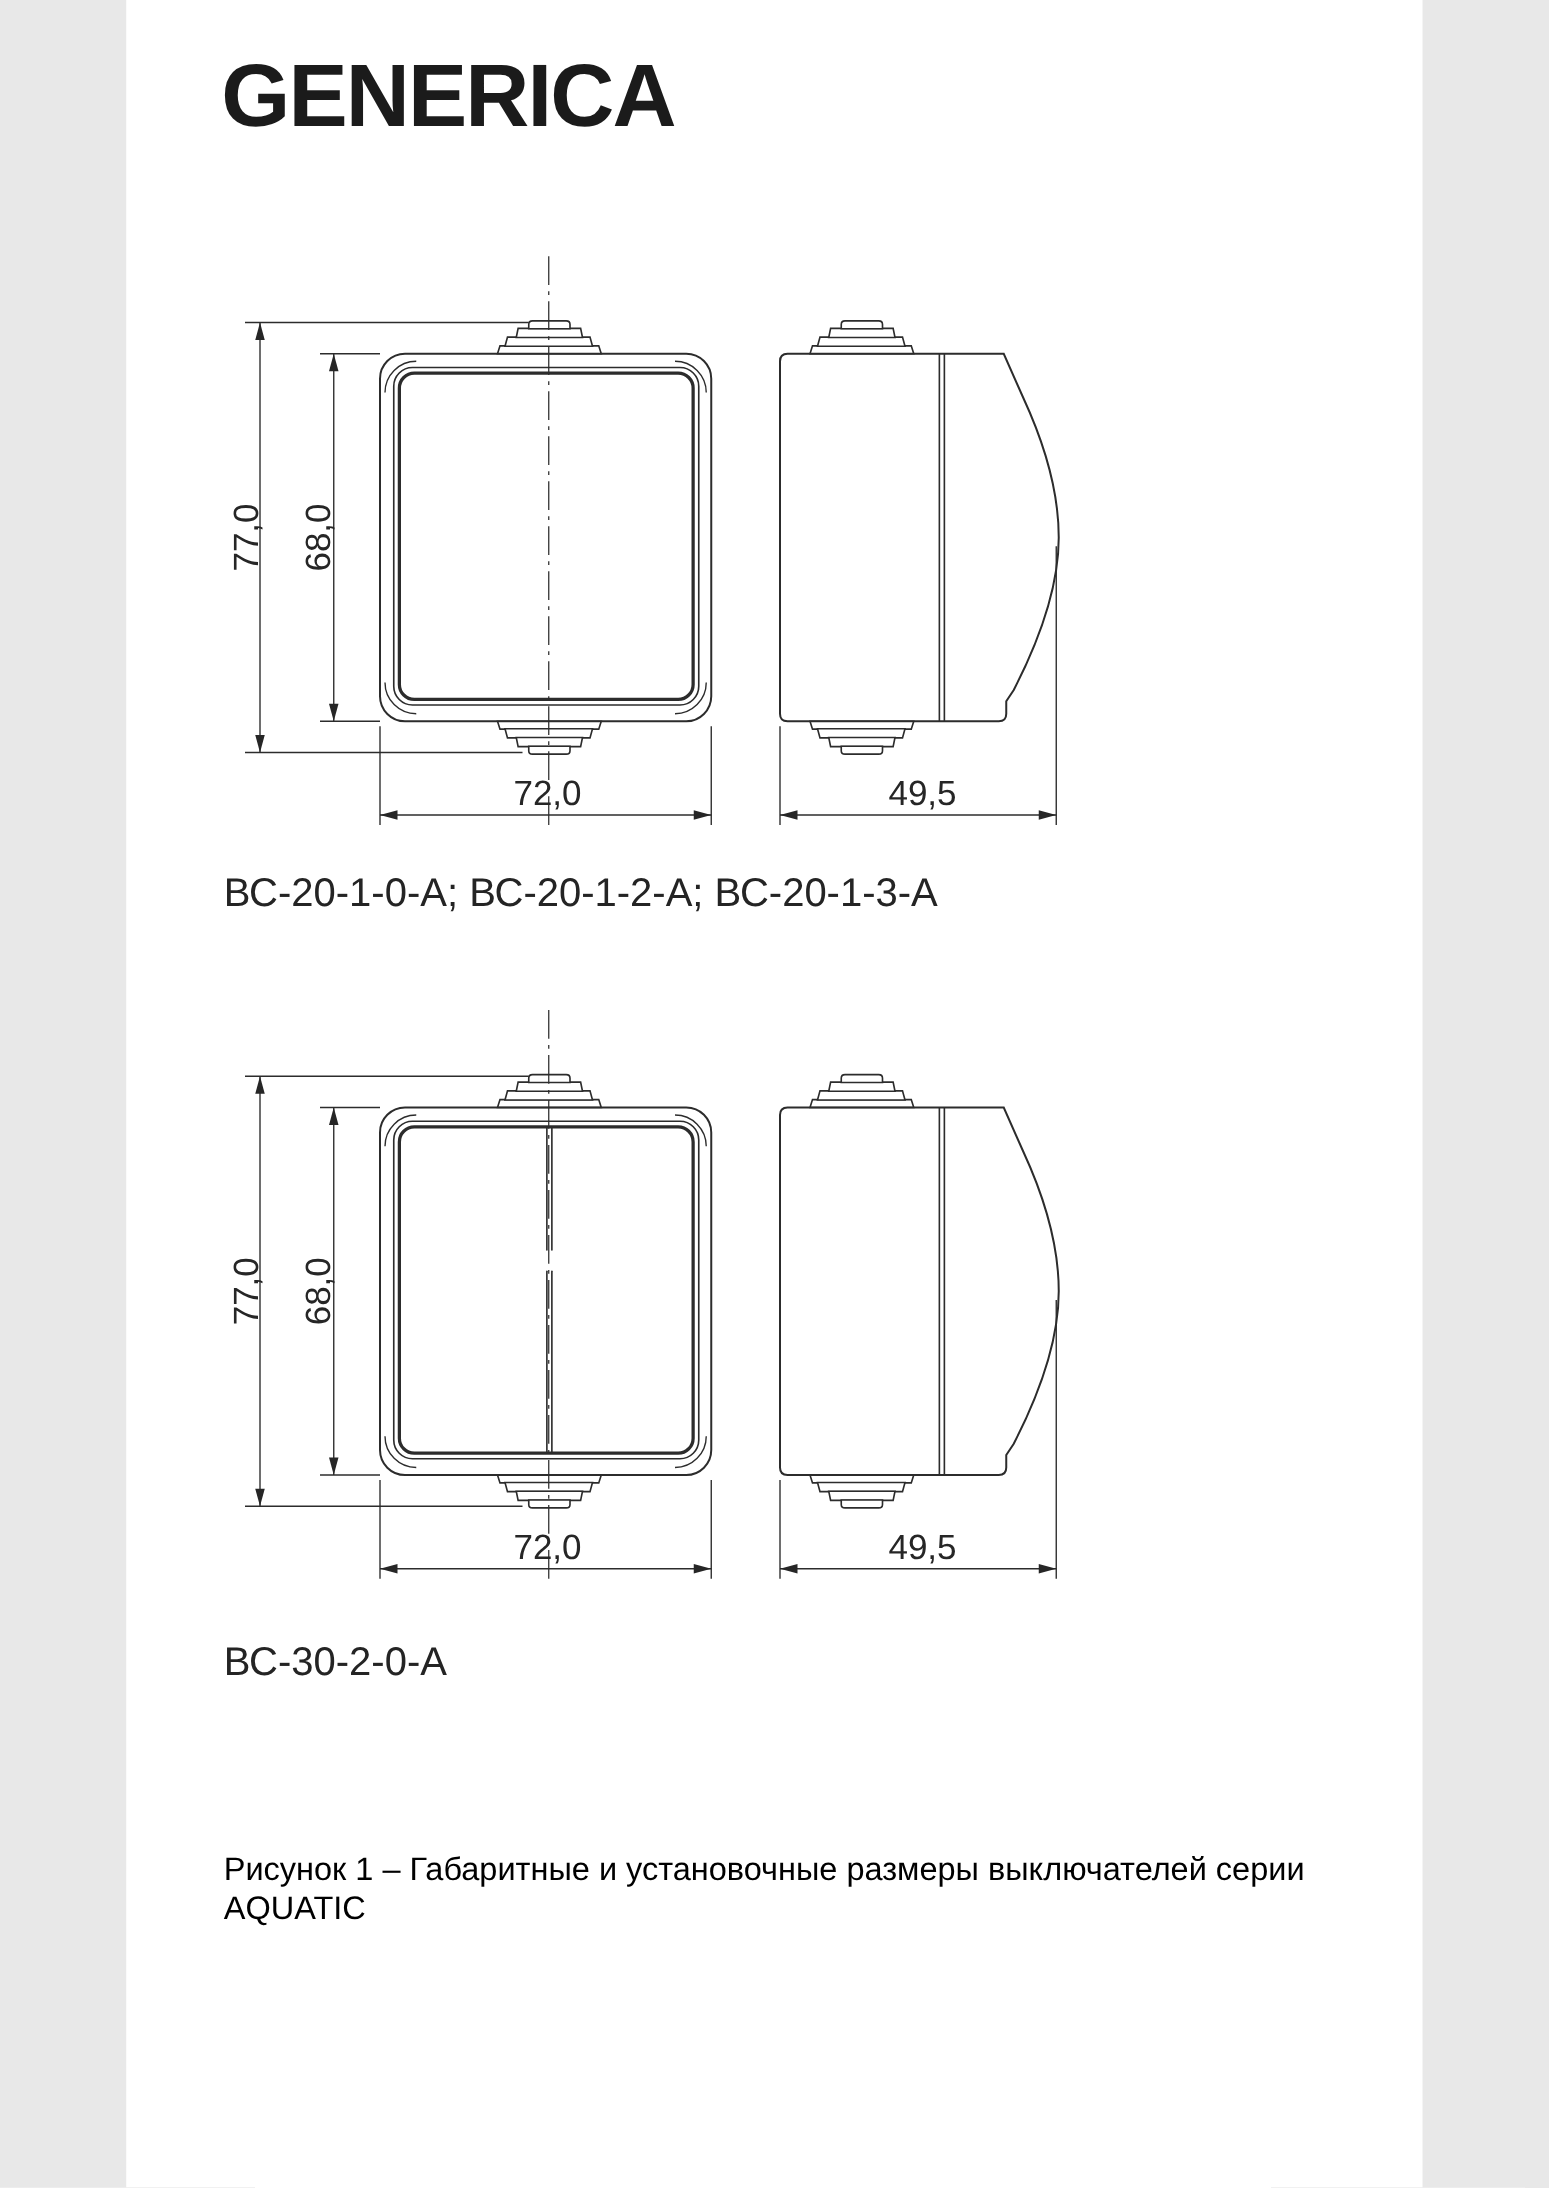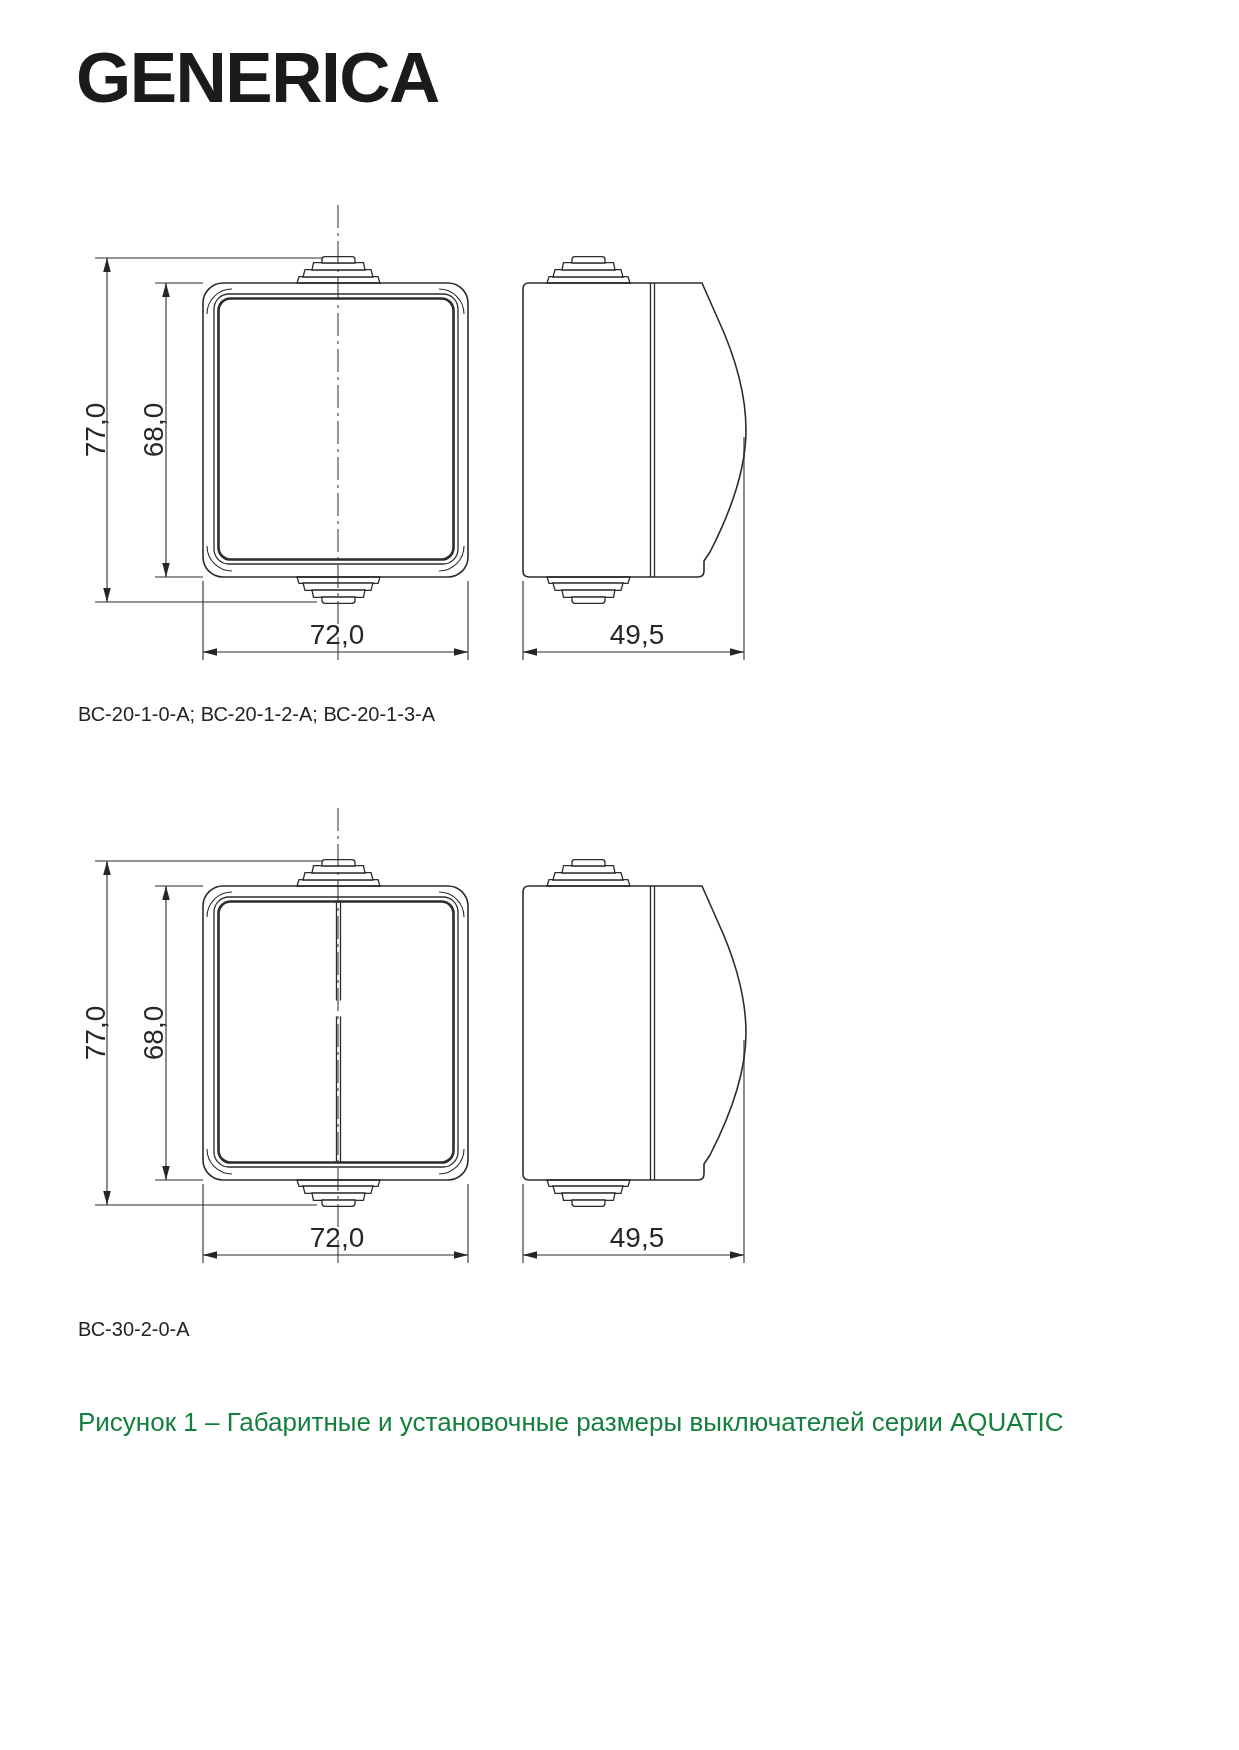"GENERICA" .page { width: 1239px -> 1037px }
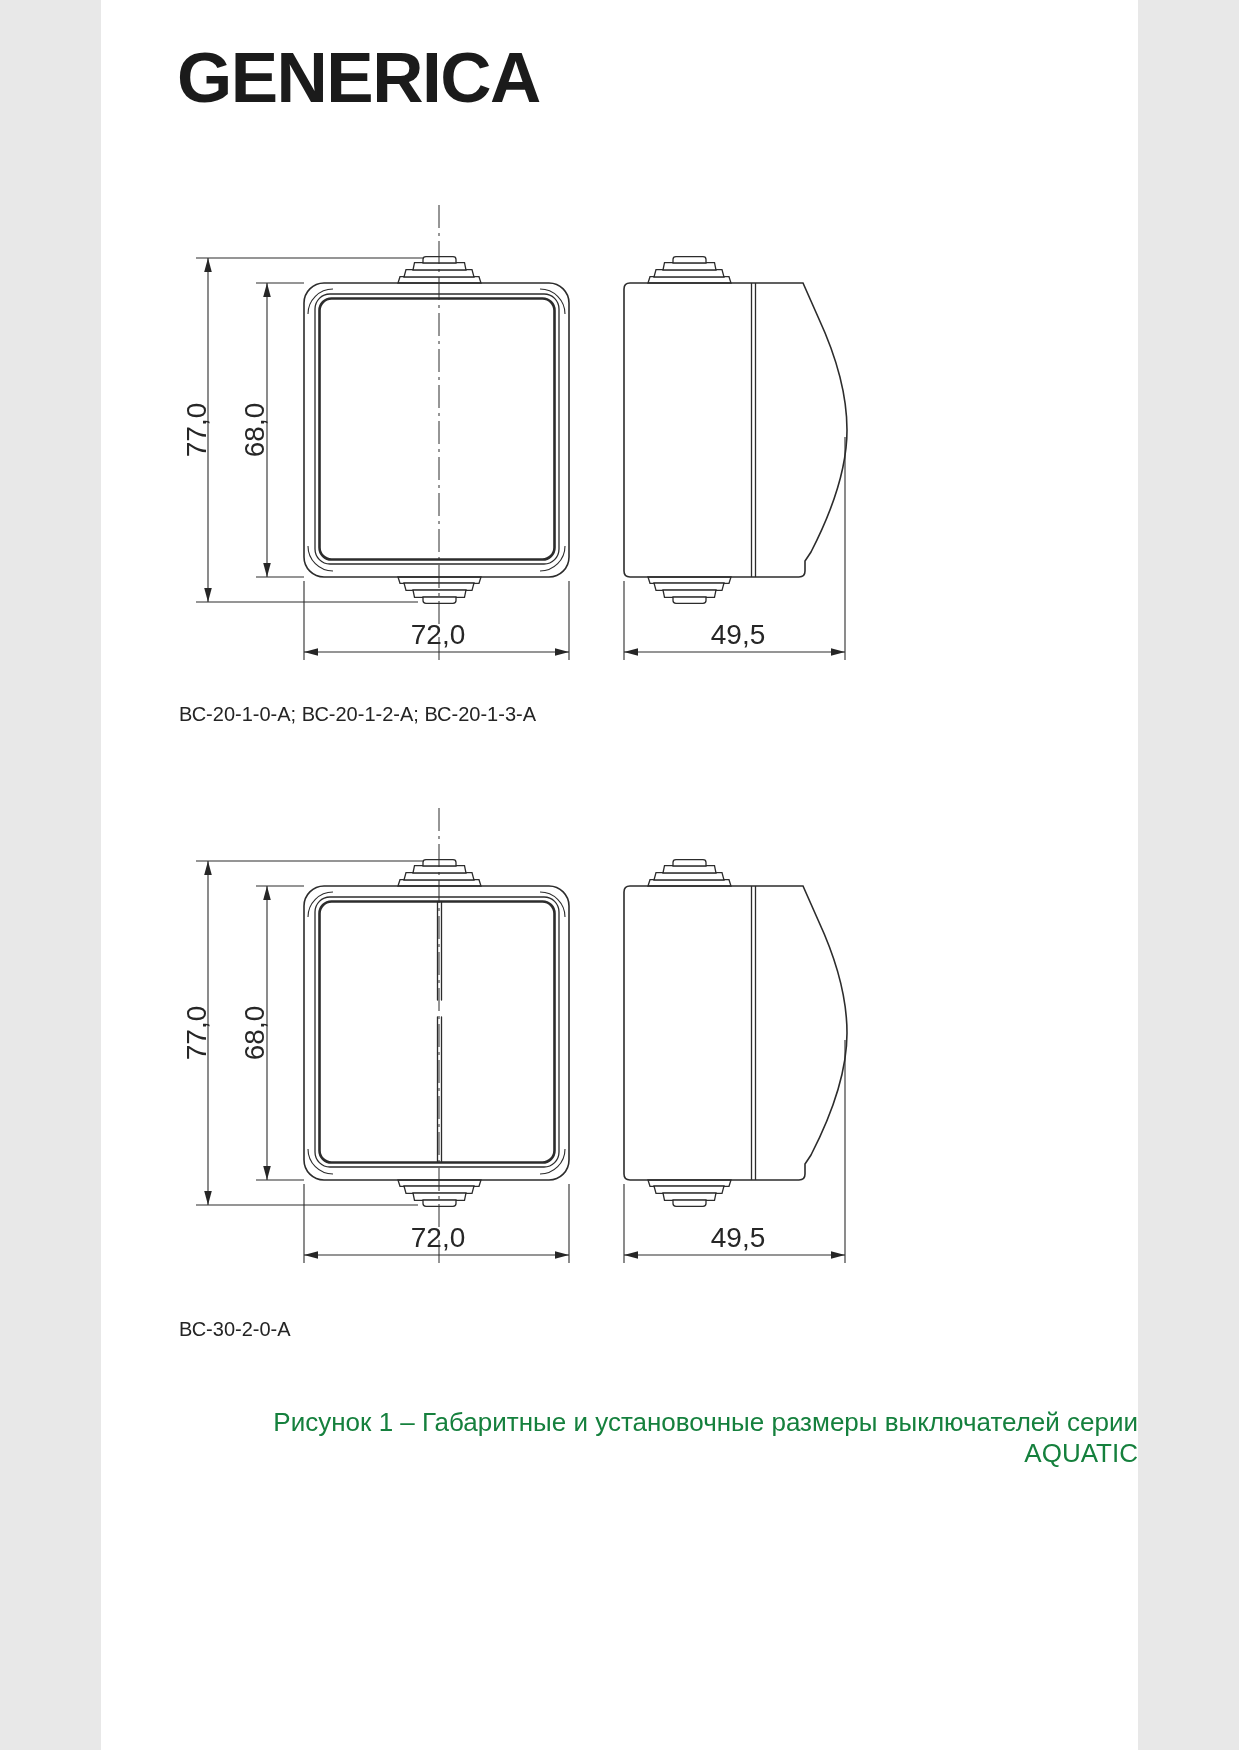"ВС-20-1-0-А; ВС-20-1-2-А; ВС-20-1-3-А" .model-label { font-size: 20px -> 32px }
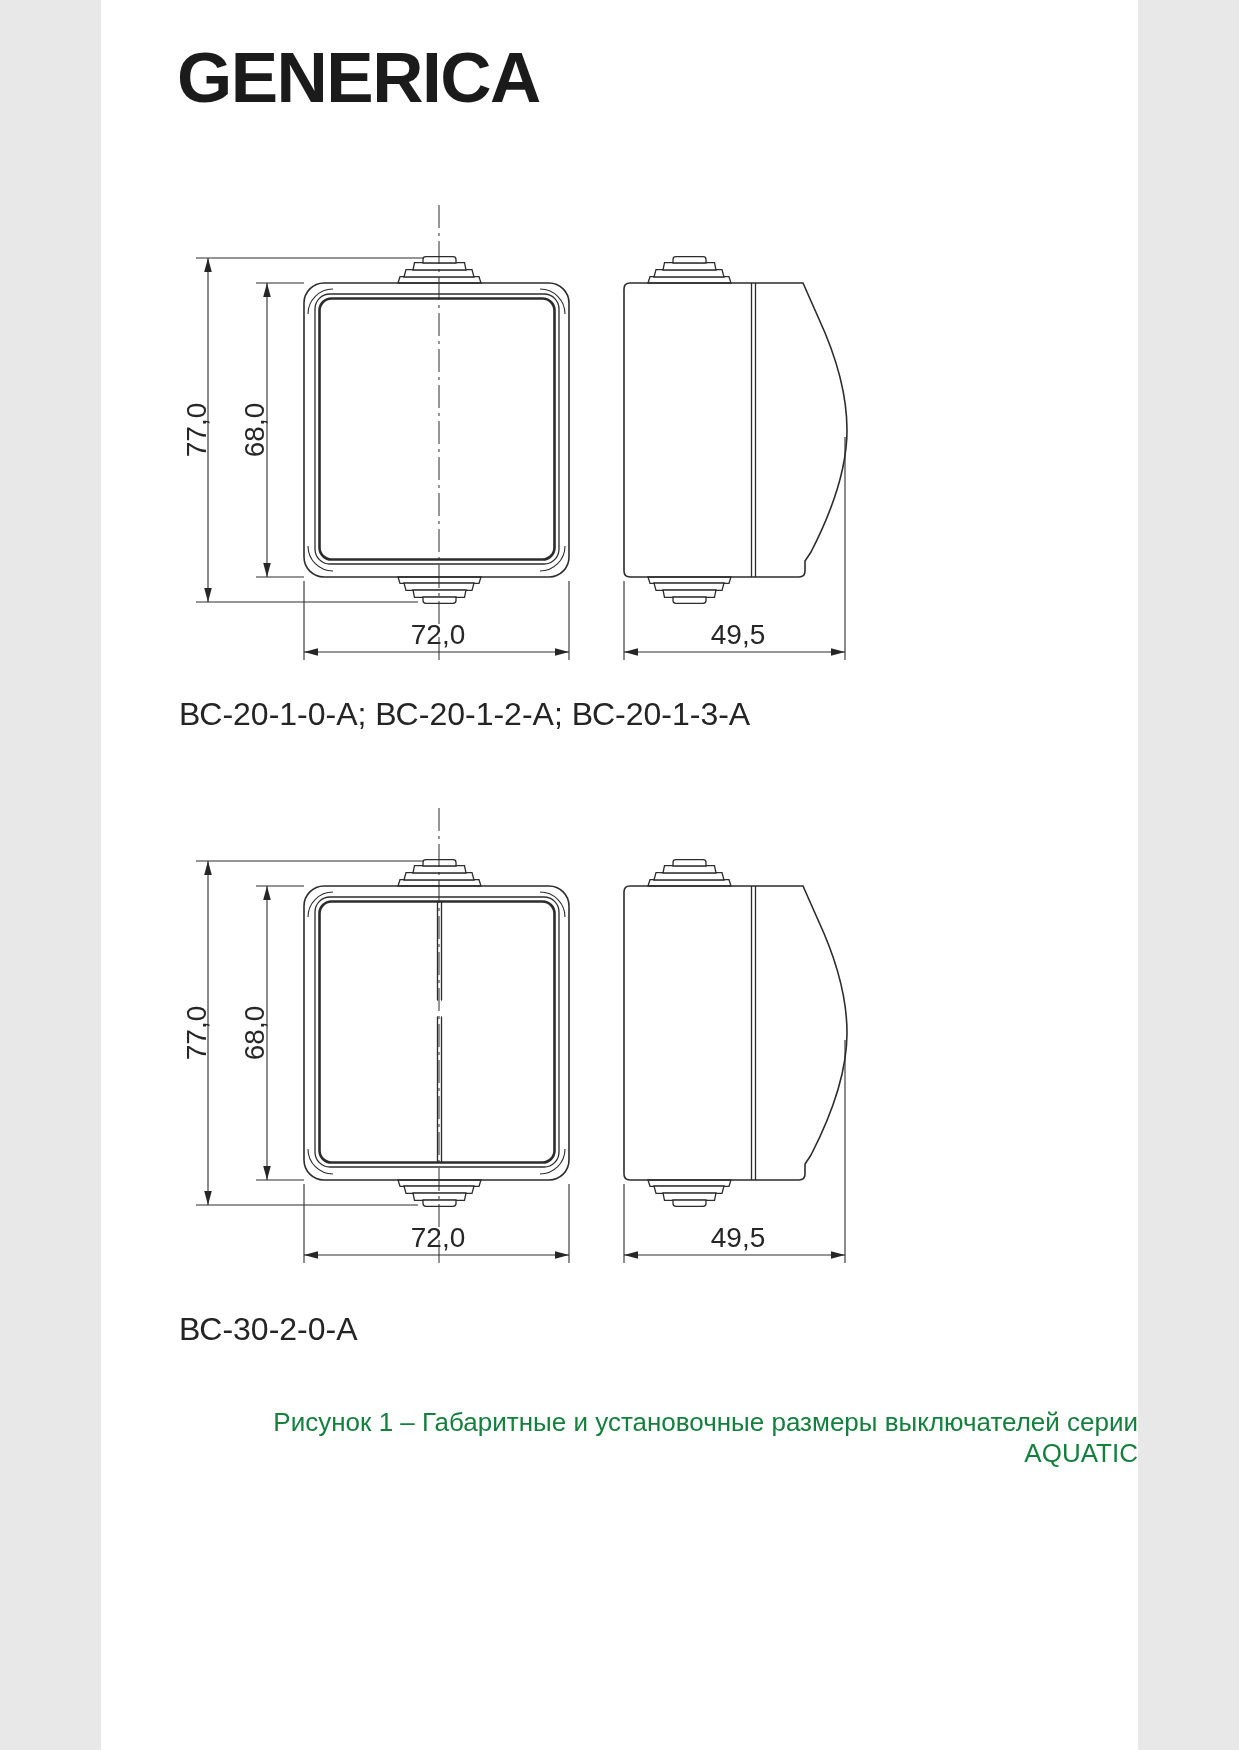"Рисунок 1 – Габаритные и" .caption { color: #15803d -> #000000; text-align: right -> none; top: 1407px -> 1480px }
